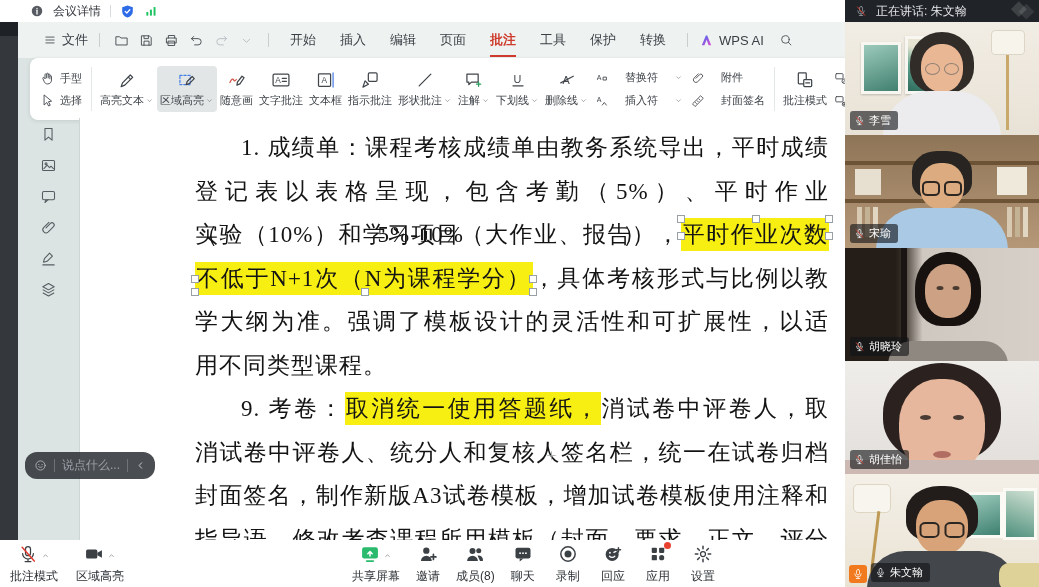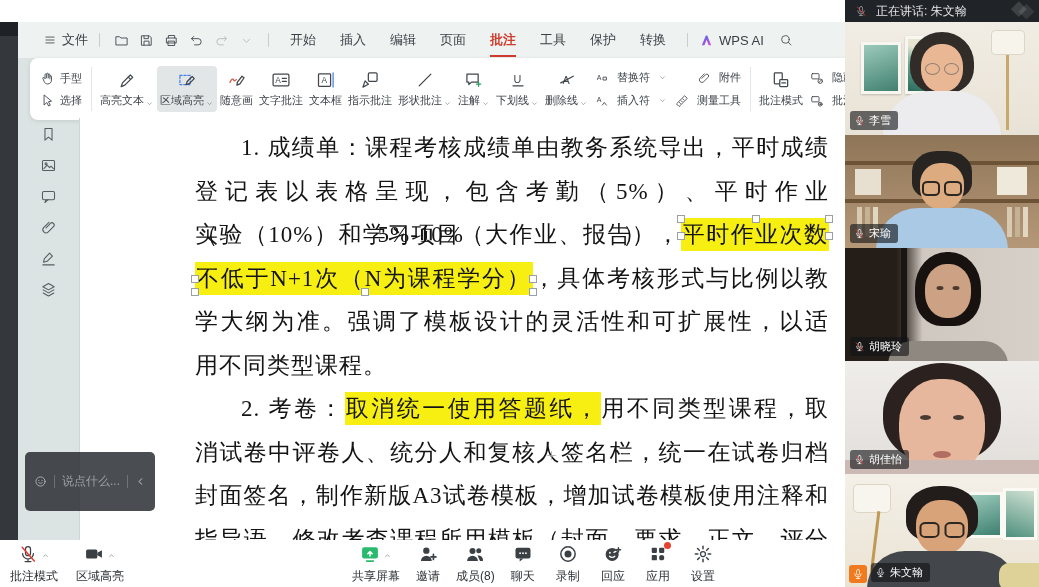"会议详情" div.meet-top { html: none -> <div> <span> <svg> <circle></circle> <circle></circle> <path></path> </svg> </span> <span>会议详情</span> <span></span> <span> <svg> <path></path> <path></path> </svg> </span> <span> <svg> <rect></rect> <rect></rect> <rect></rect> </svg> </span> </div> }
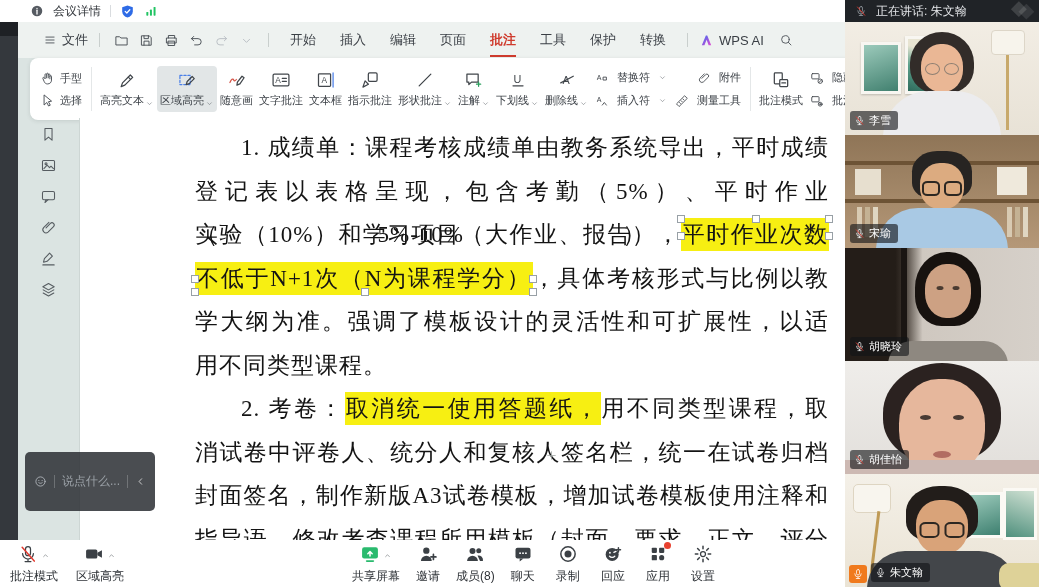"替换符" .srow { gap: 8px -> 16px; justify-content: flex-end -> none }
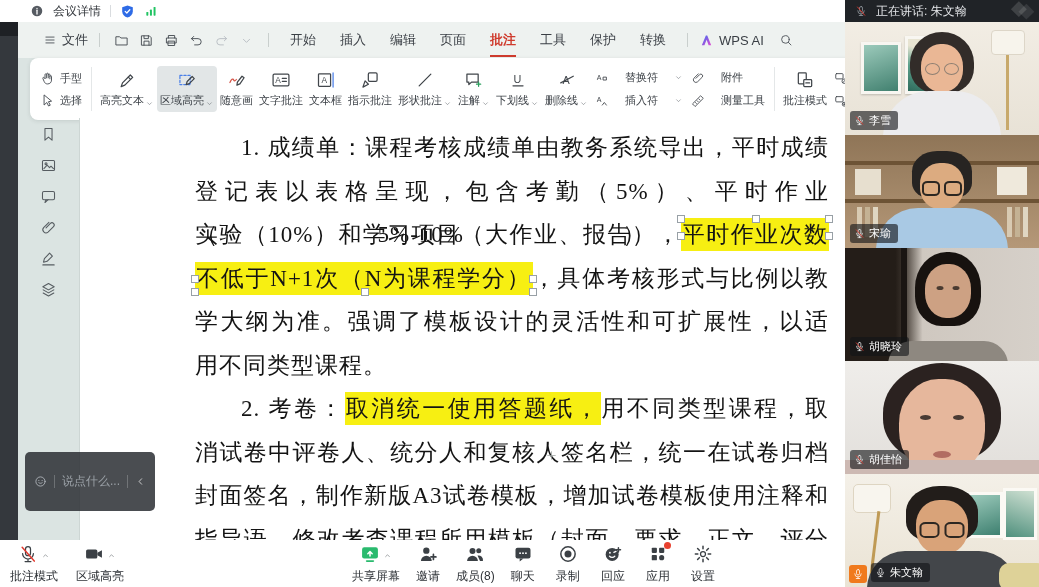"高亮文本" .lblrow { align-items: flex-end -> center }
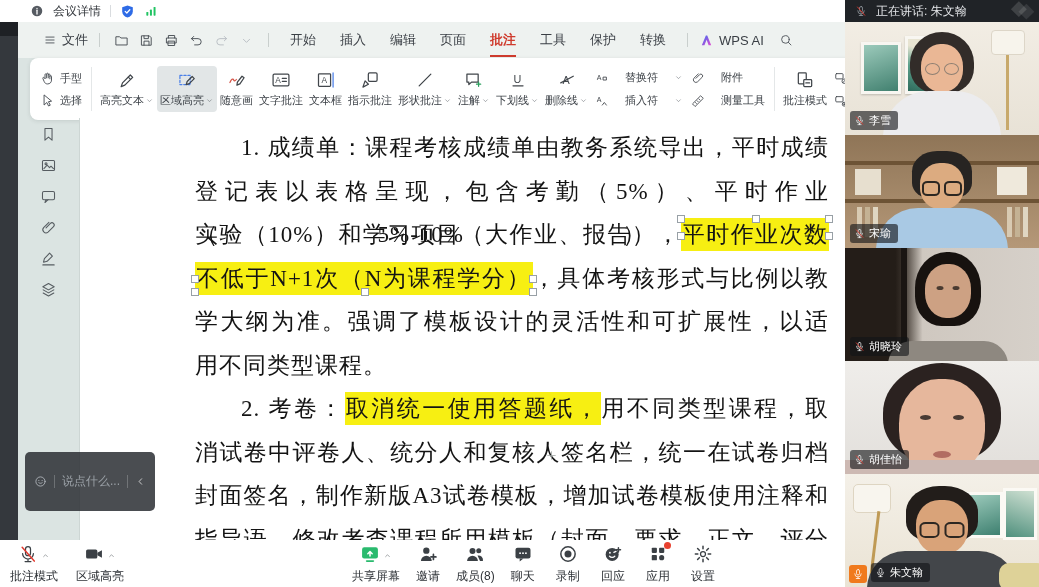"测量工具" span { text: 测量工具 -> 封面签名 }
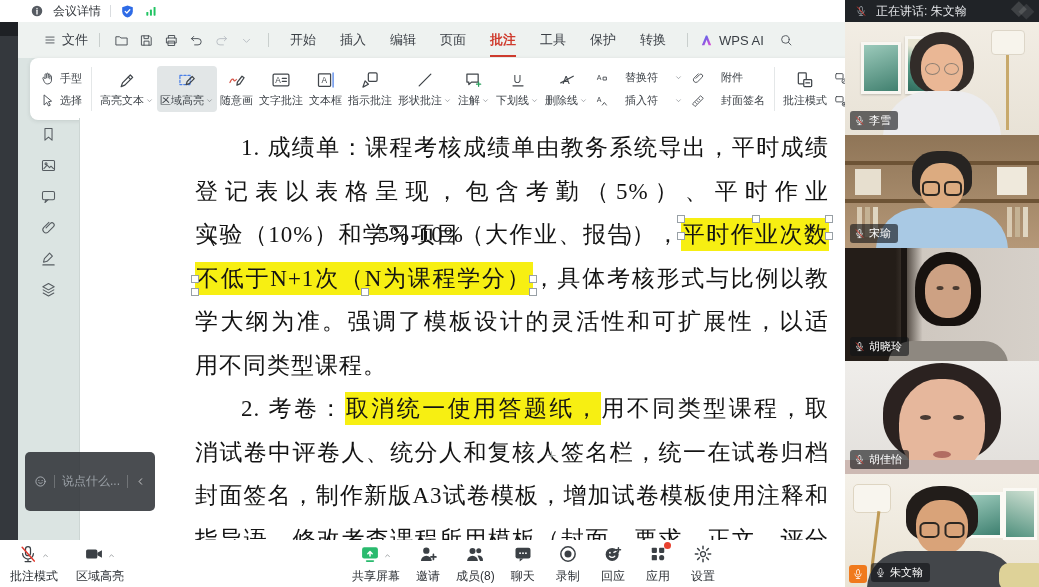"2. 考卷：" span { text: 2 -> 9 }
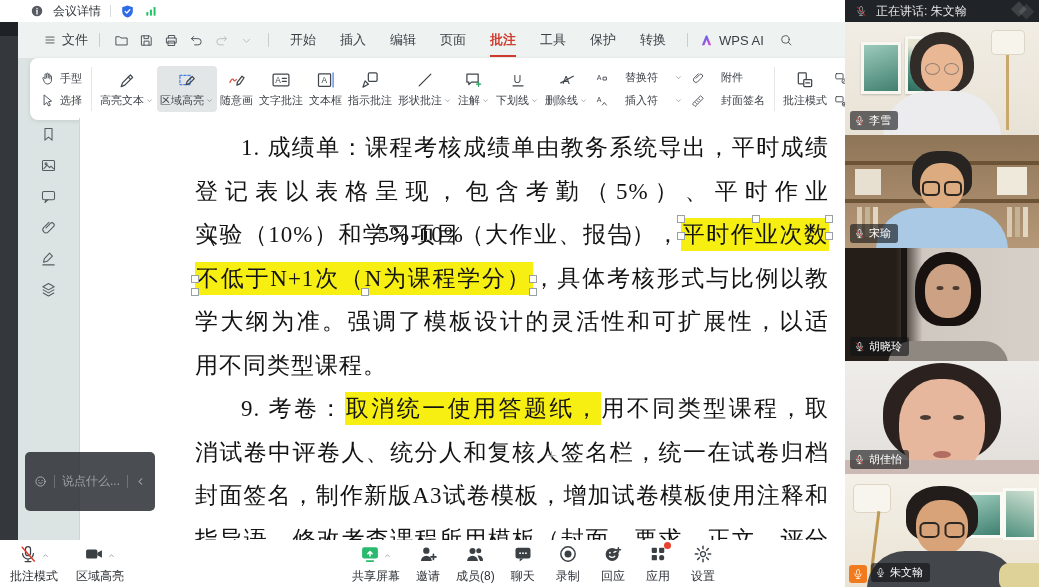"用不同类型课程，取" span { text: 用不同类型课程 -> 消试卷中评卷人 }
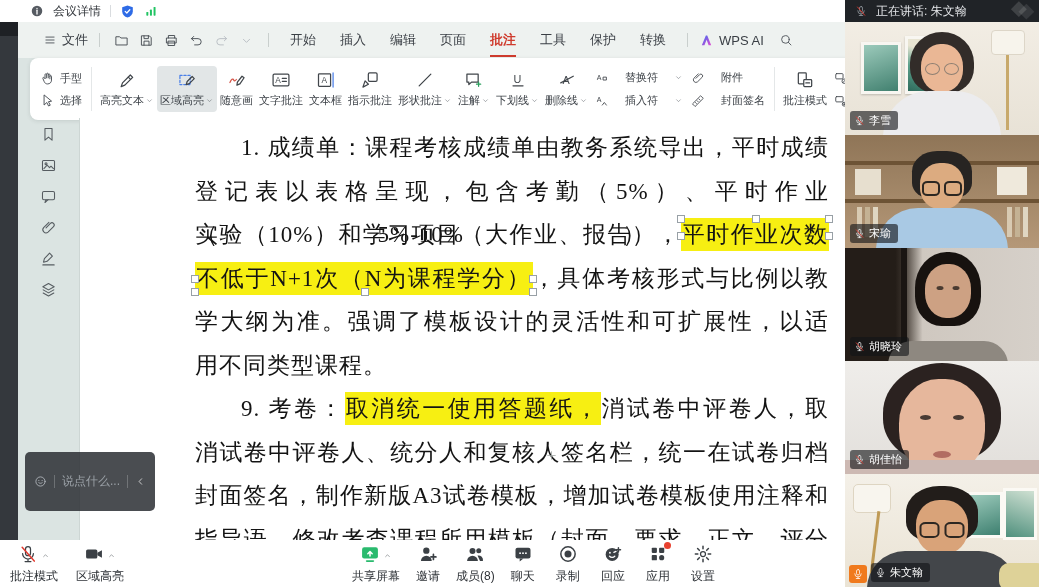"说点什么..." .chat { border-radius: 5px -> 12px; padding: 16px 9px -> 0 9px }
